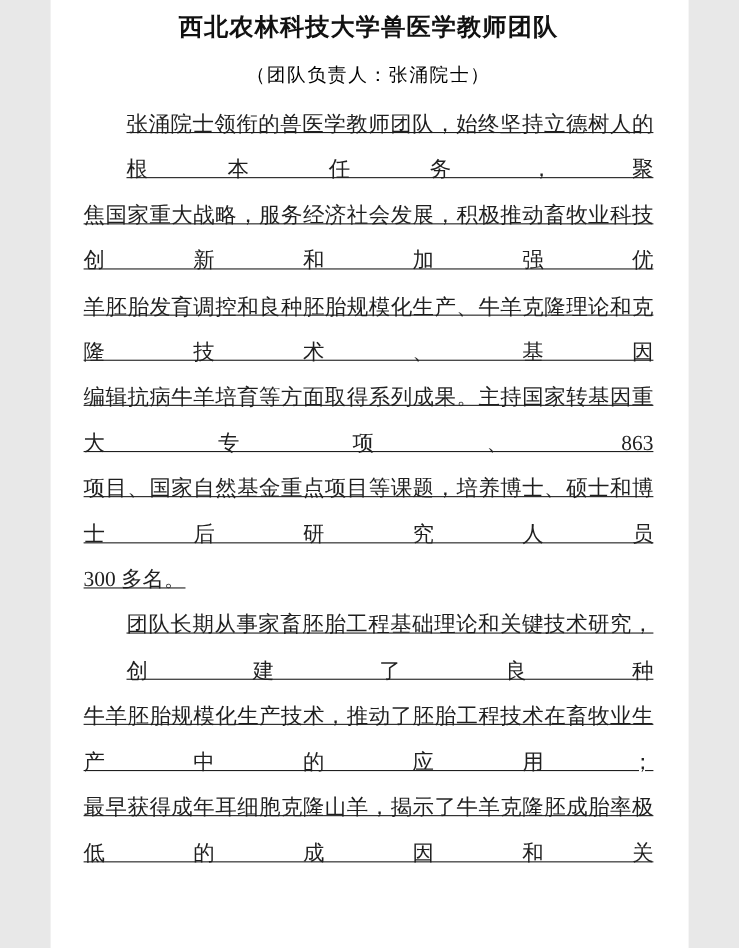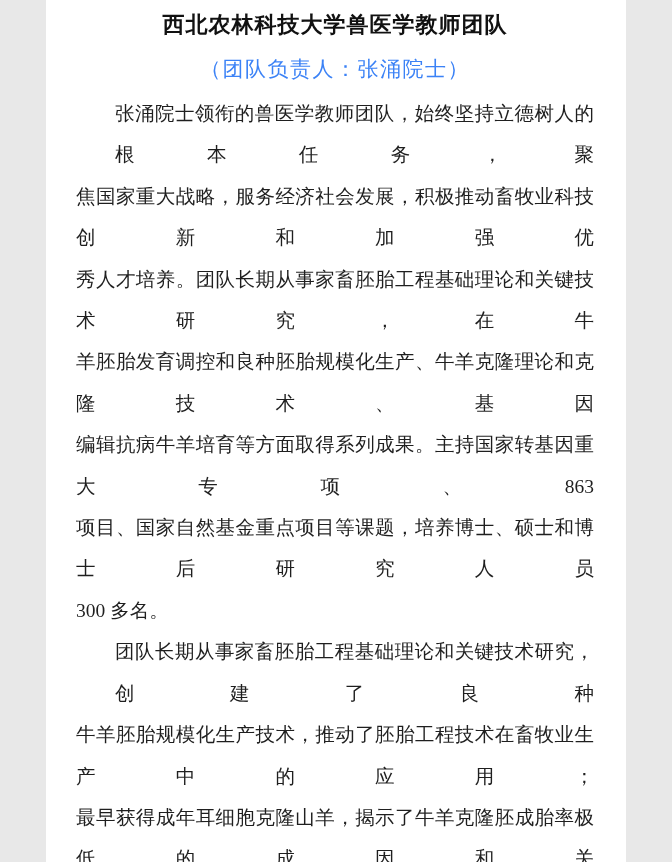"（团队负责人：张涌院士）" .doc-subtitle { color: #3b82f6 -> #000000; font-size: 21px -> 17px }
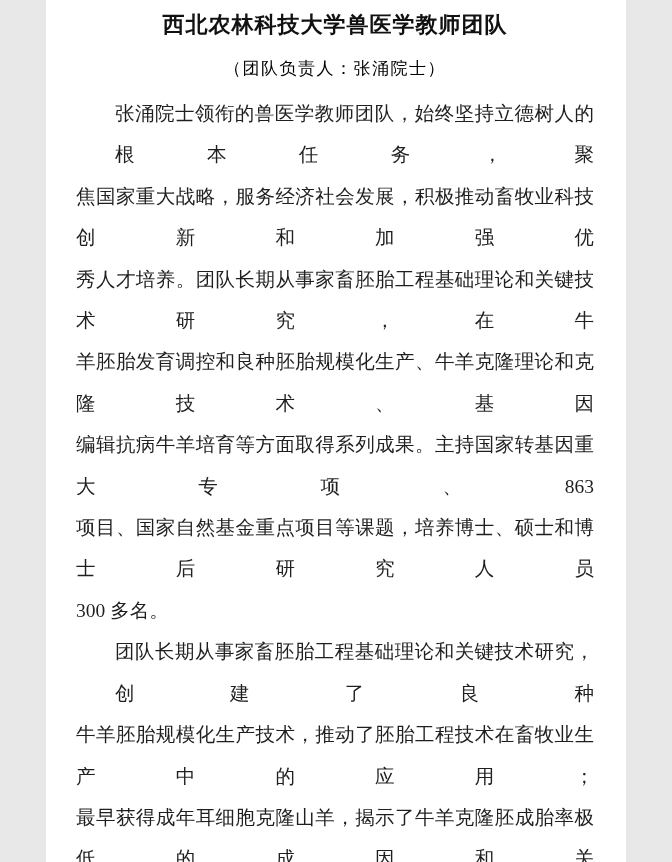"张涌院士领衔的兽医学教师团队，始终坚持立德树人的根本任务，聚" .paragraph { text-decoration: none -> underline }
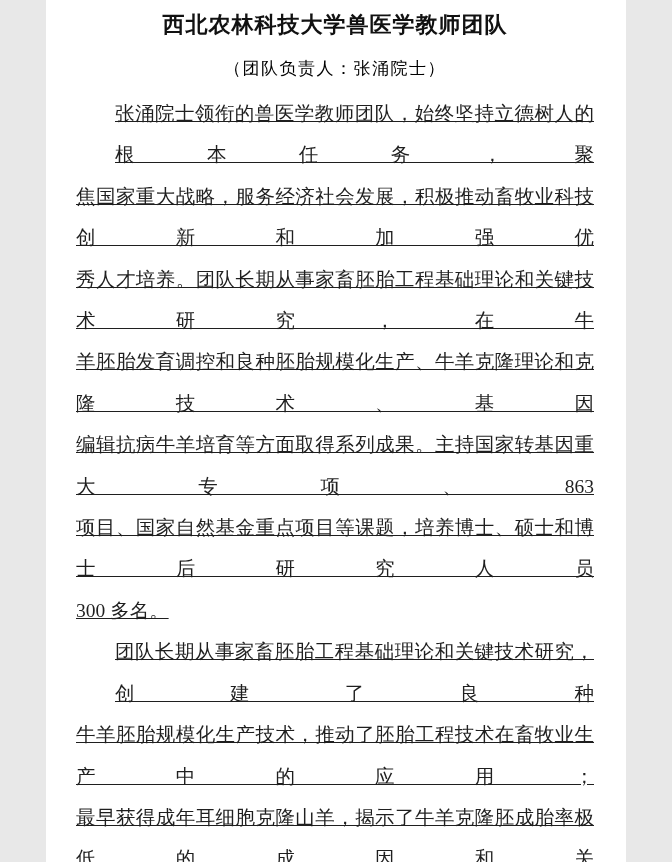"秀人才培养。团队长期从事家畜胚胎工程基础理论和关键技术研究，在牛" div.line { html: <div>秀人才培养。团队长期从事家畜胚胎工程基础理论和关键技术研究，在牛</div> -> none }
